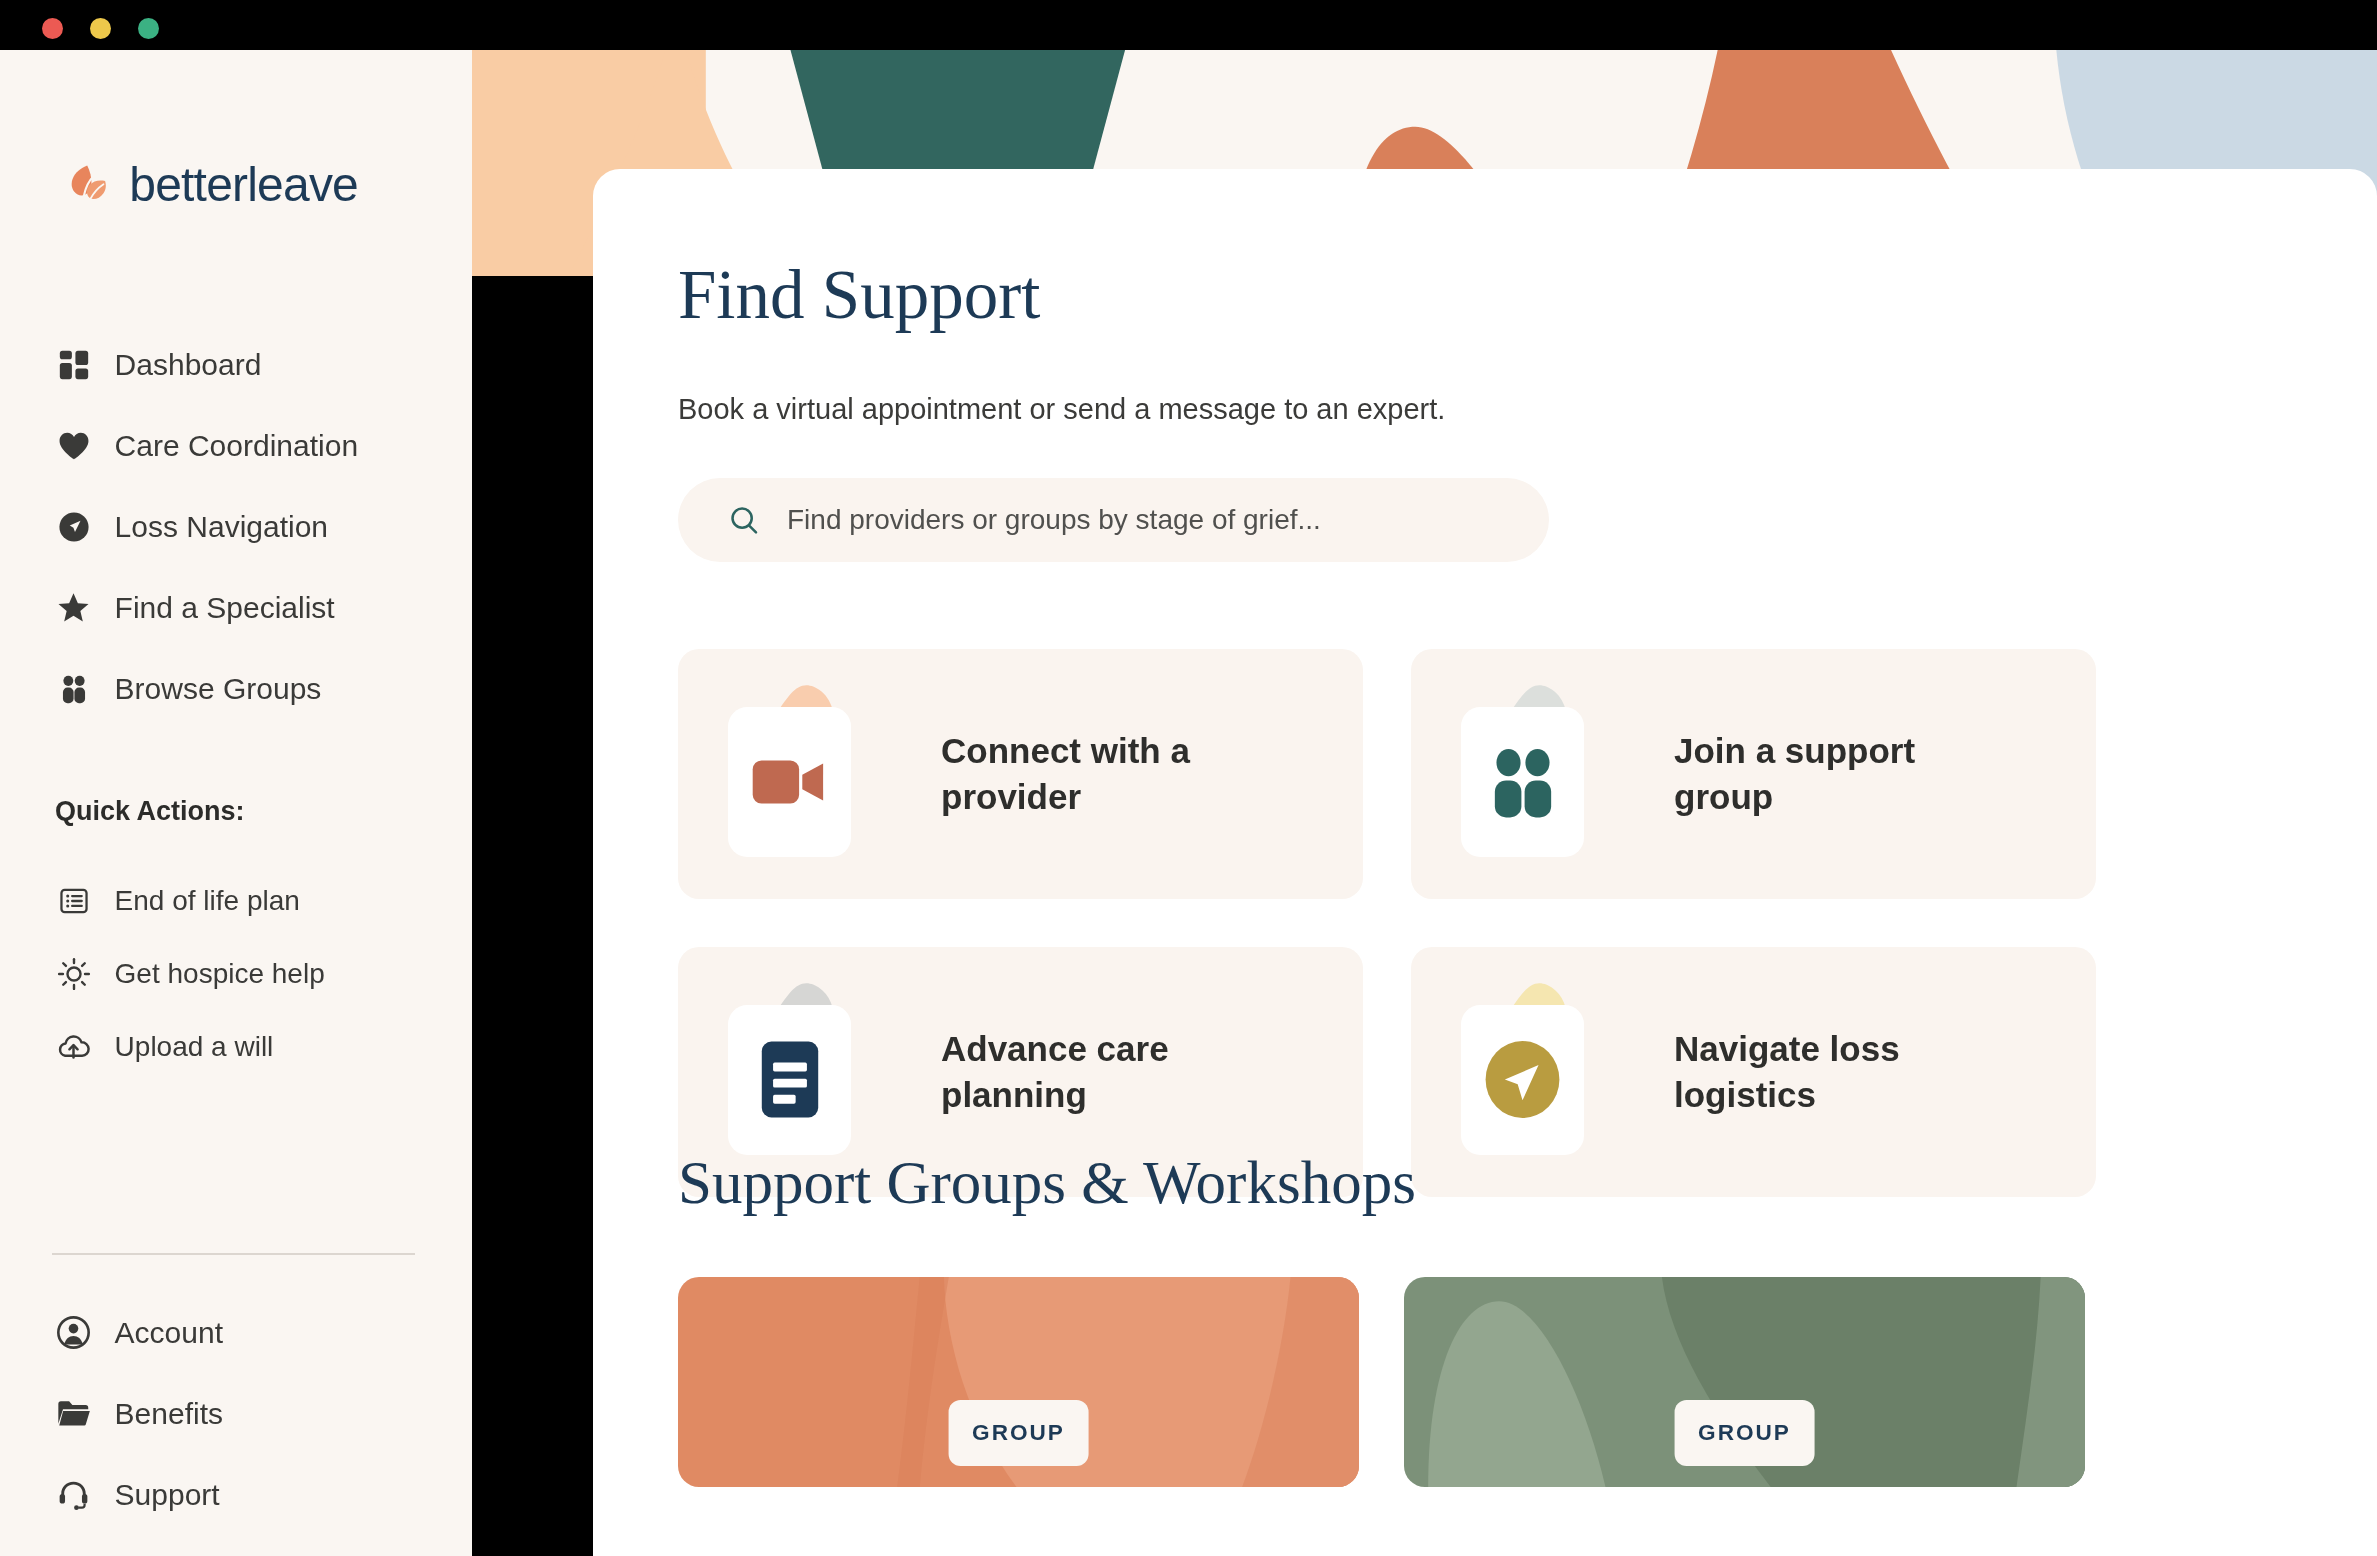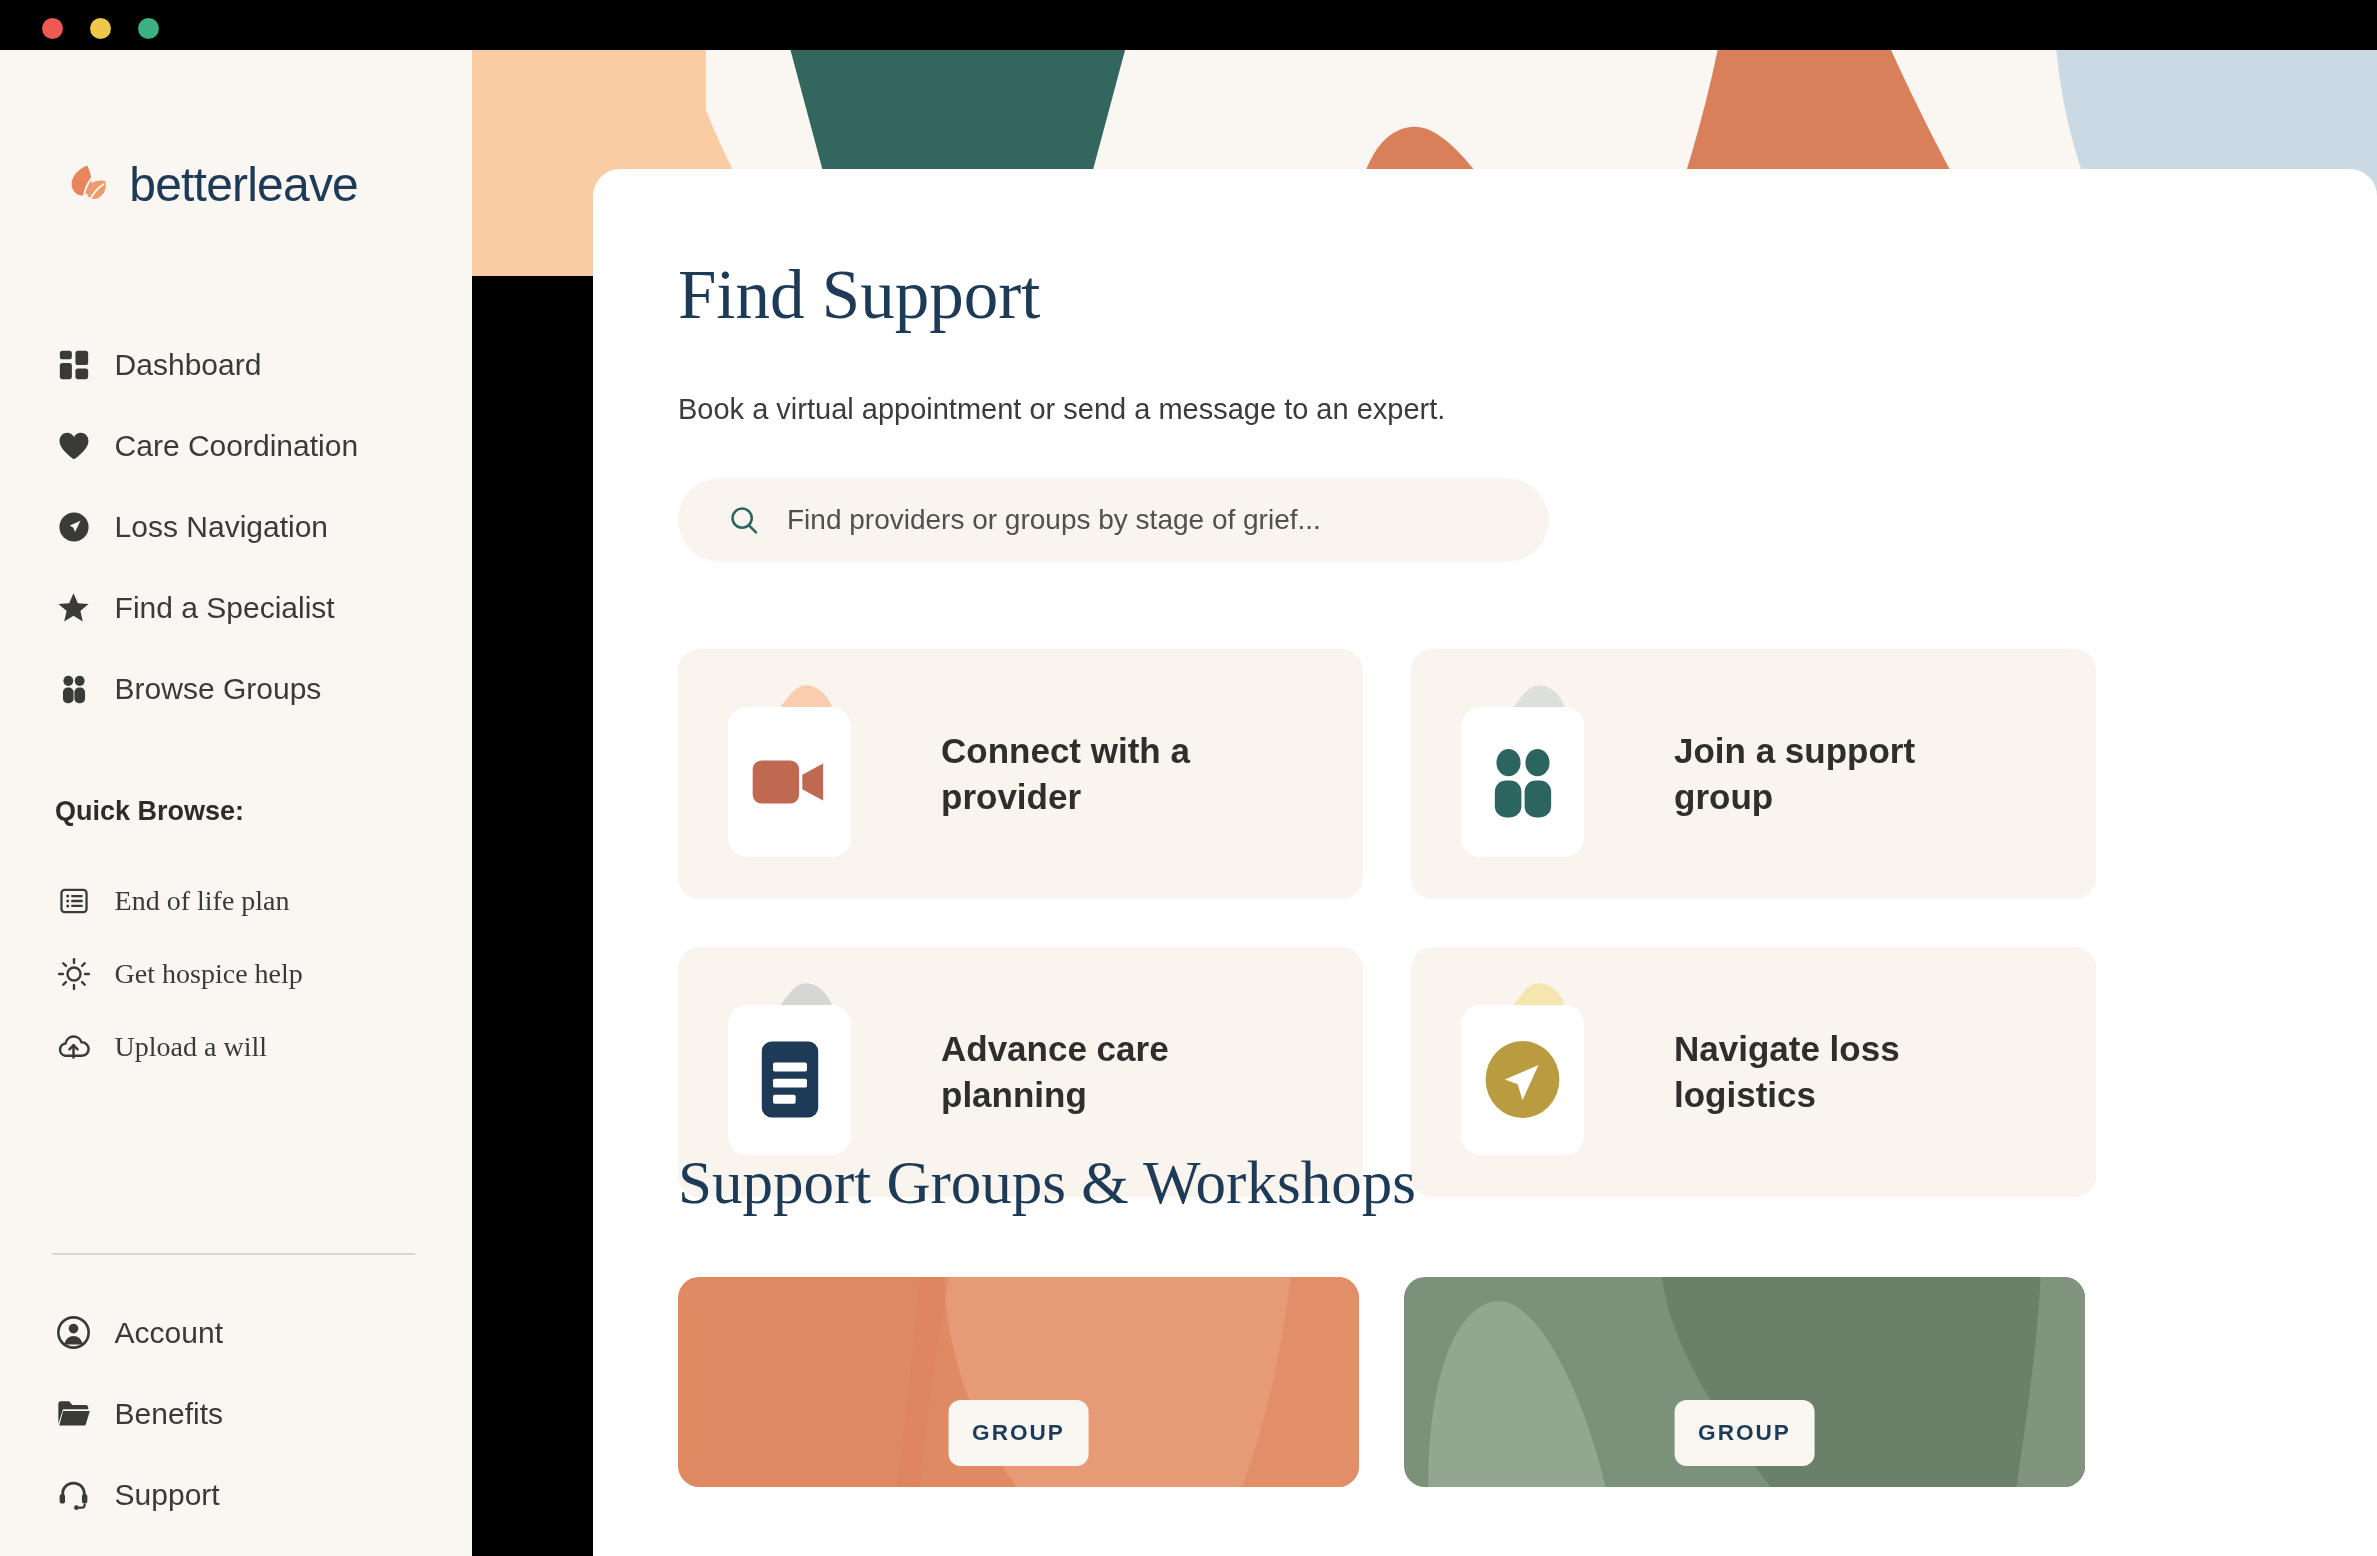"Quick Browse:" div.section-head { text: Browse -> Actions }
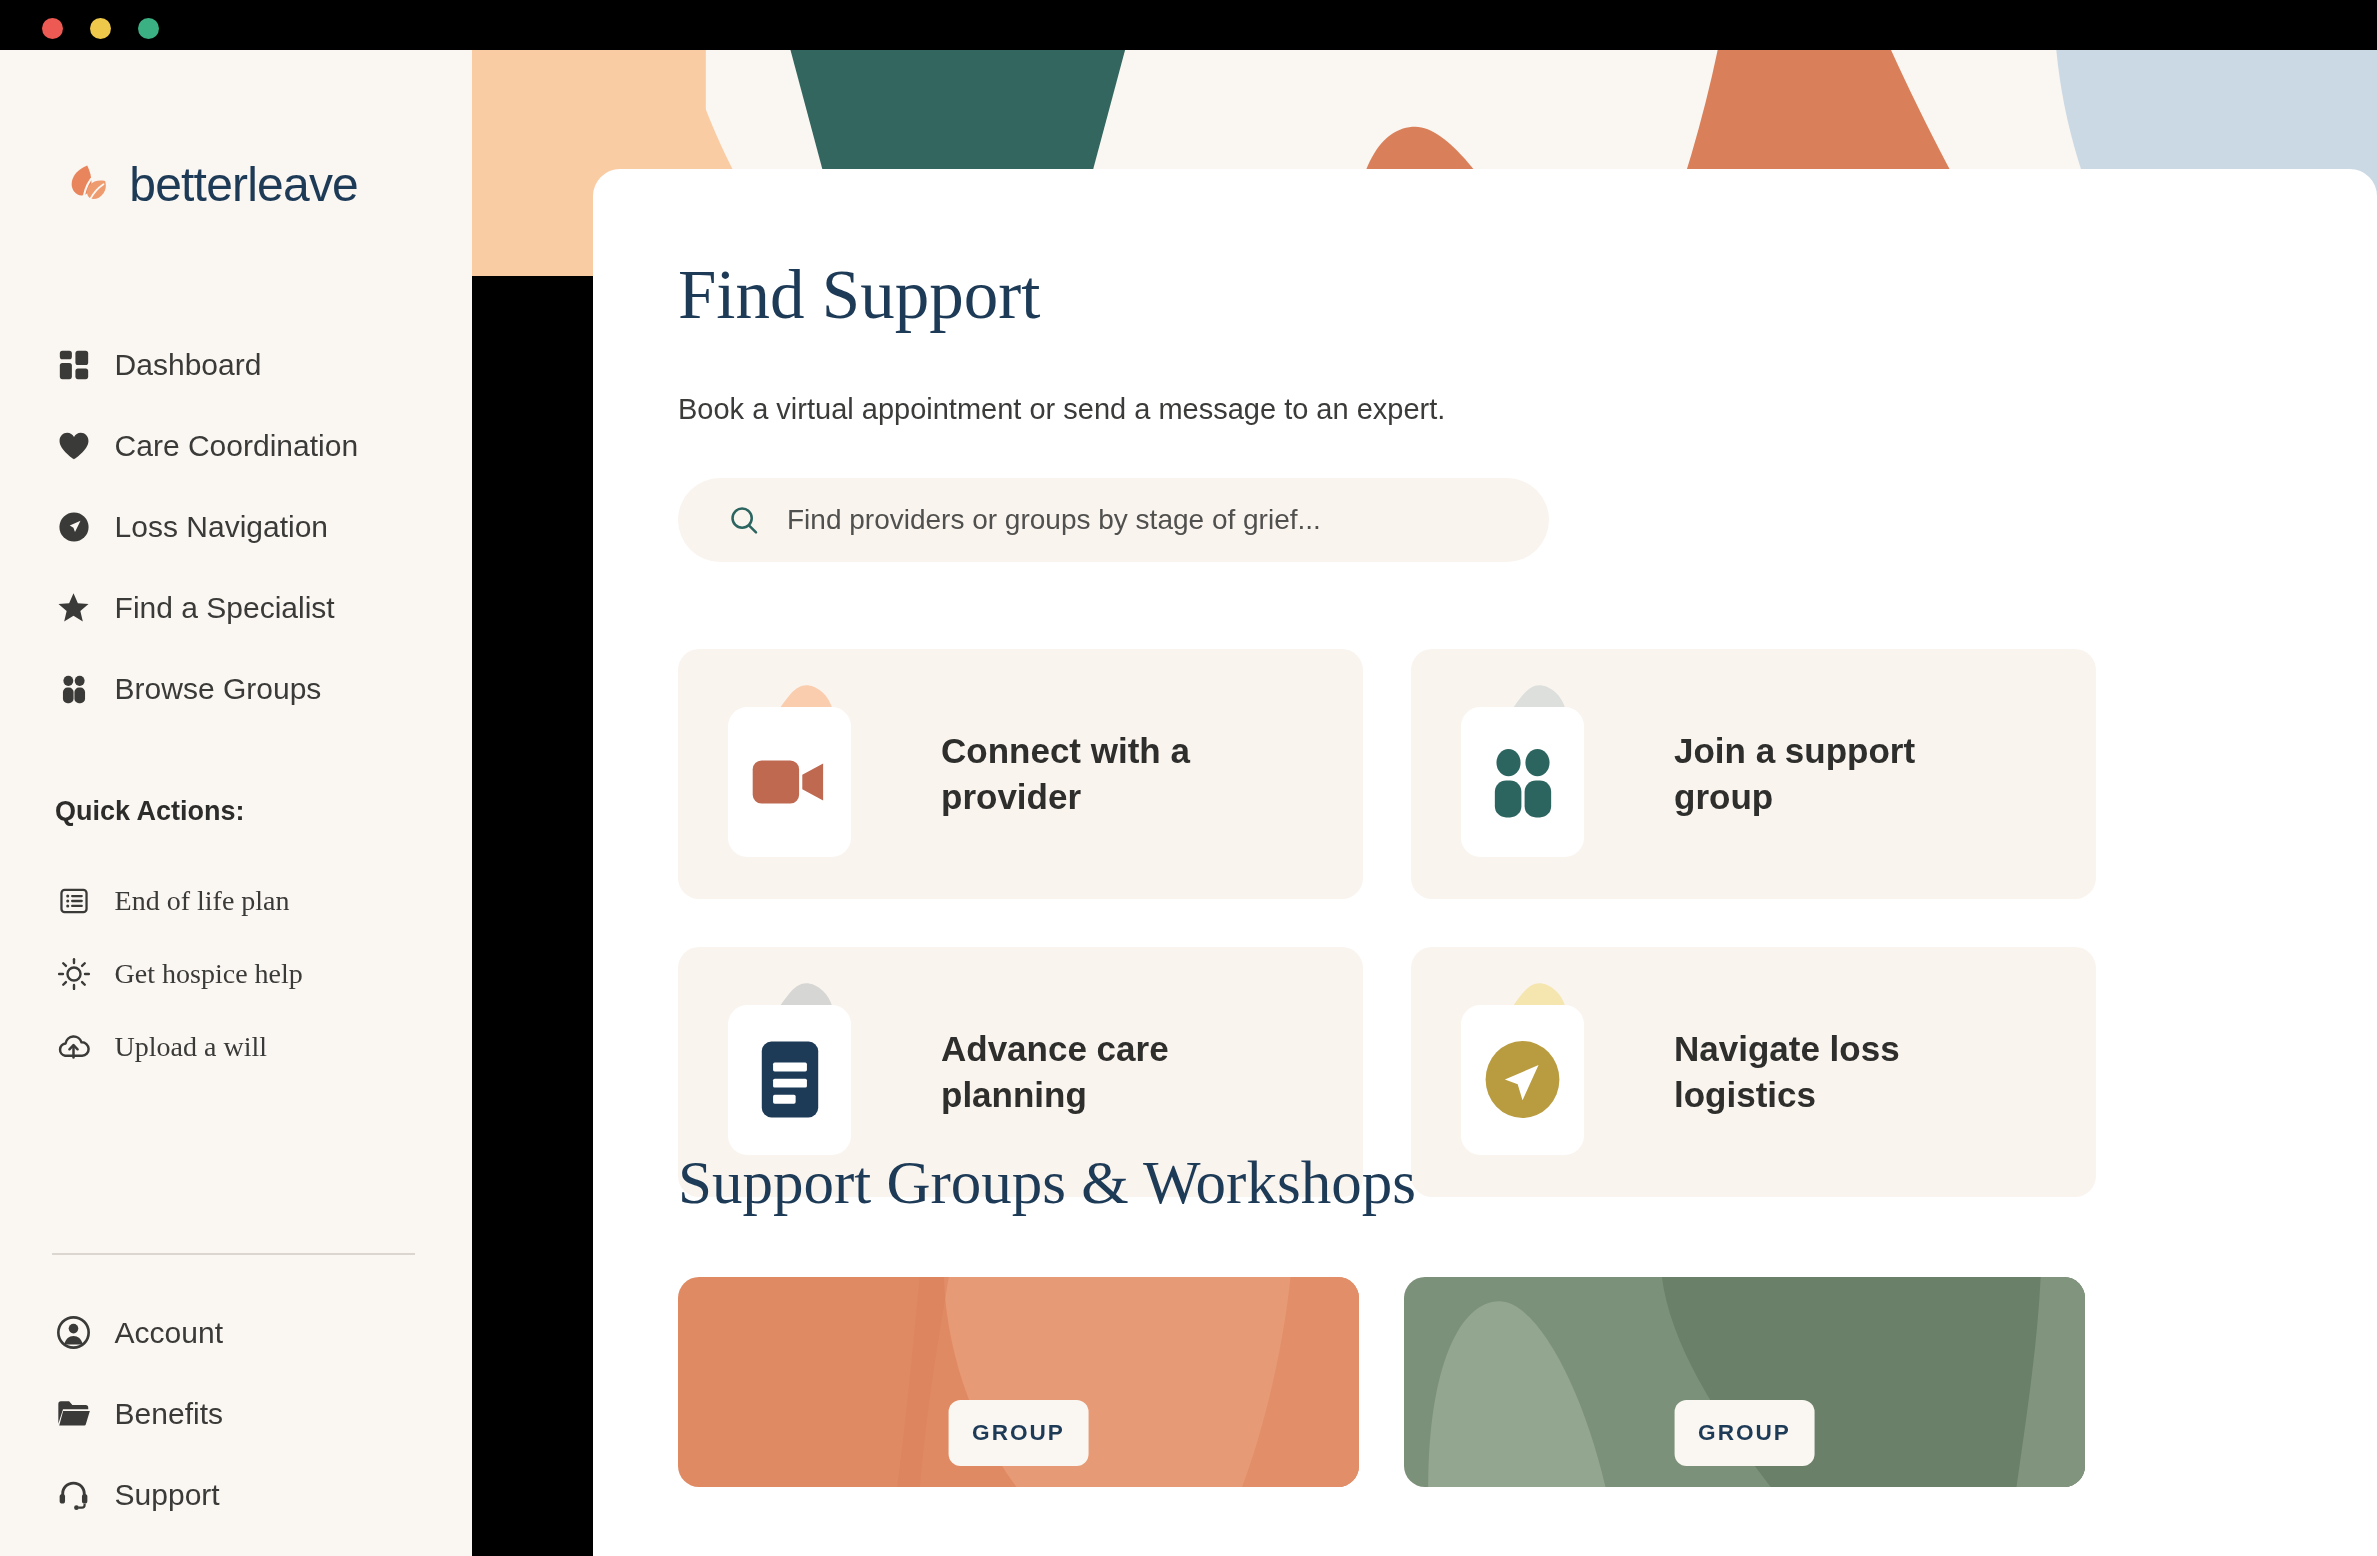"End of life plan" .quick .nav-item { font-family: Liberation Serif, serif -> none }
